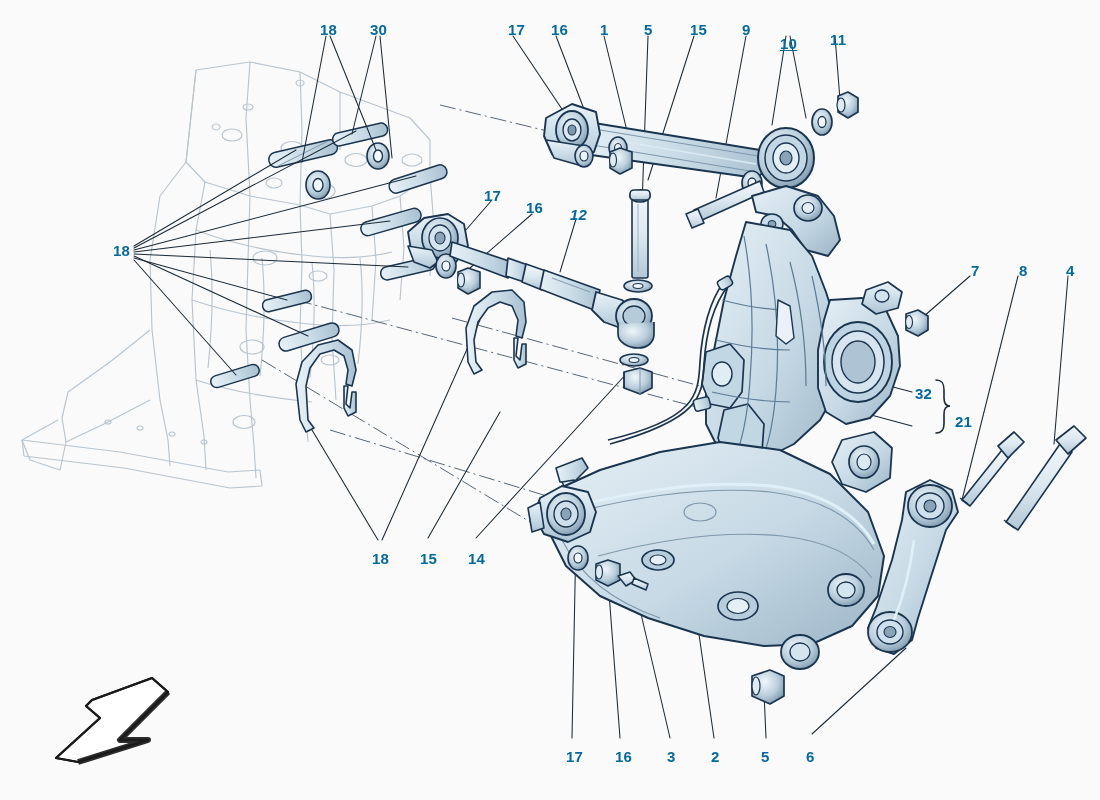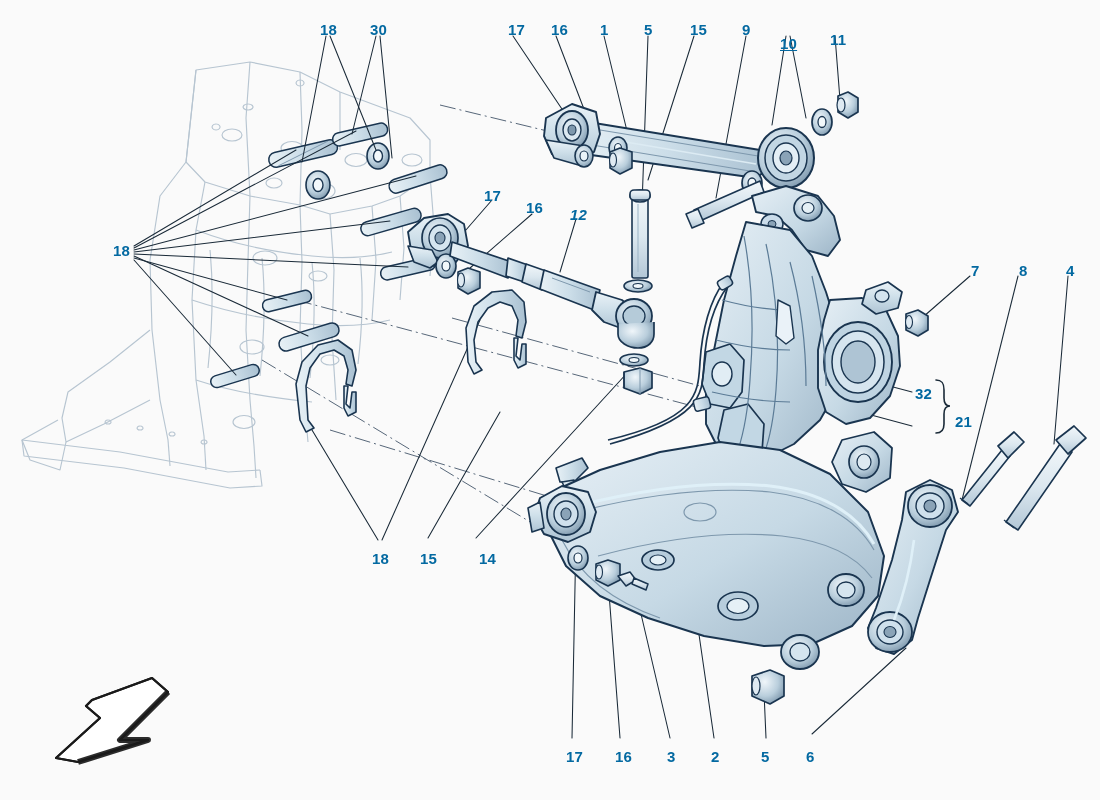"14" span.callout { margin-left: 11px -> none }
